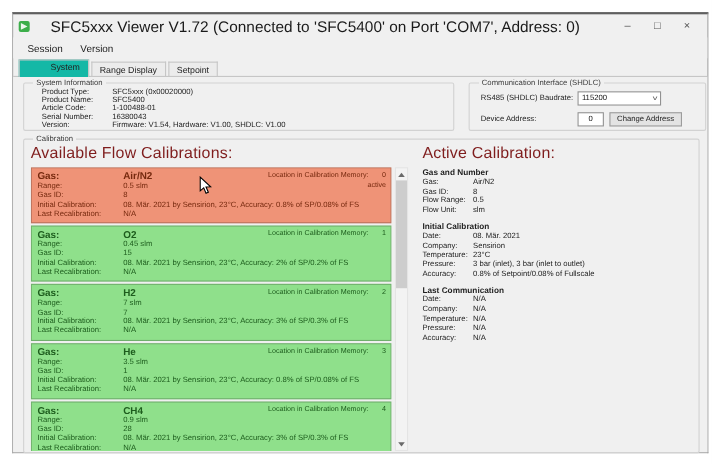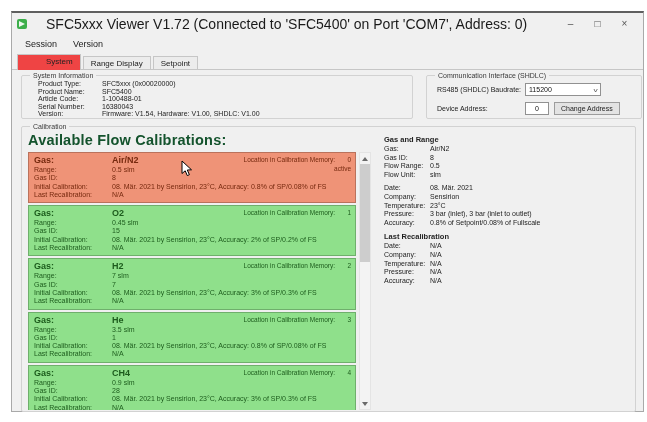"System" .tab.selected { background: #ef4444 -> #14b8a6 }
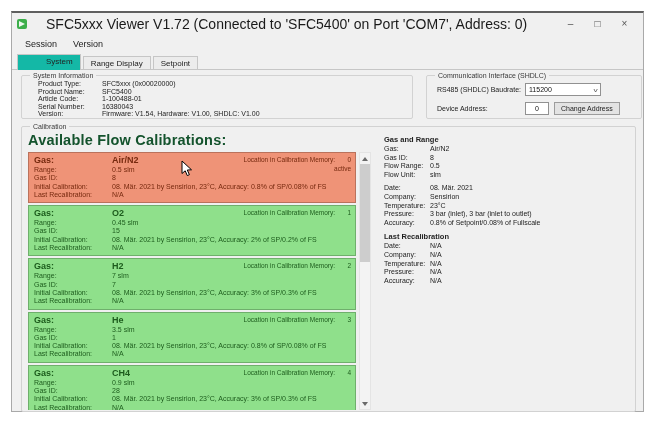"Available Flow Calibrations:" .big-heading { color: #14532d -> #7f1d1d; font-weight: bold -> normal }
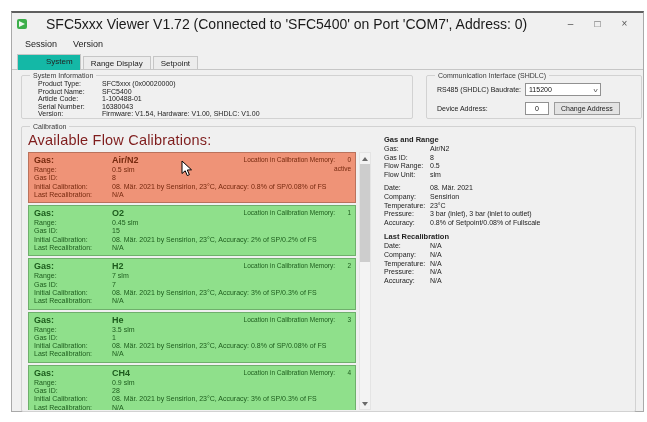"Active Calibration:" div.big-heading { html: none -> <div>Active Calibration:</div> }
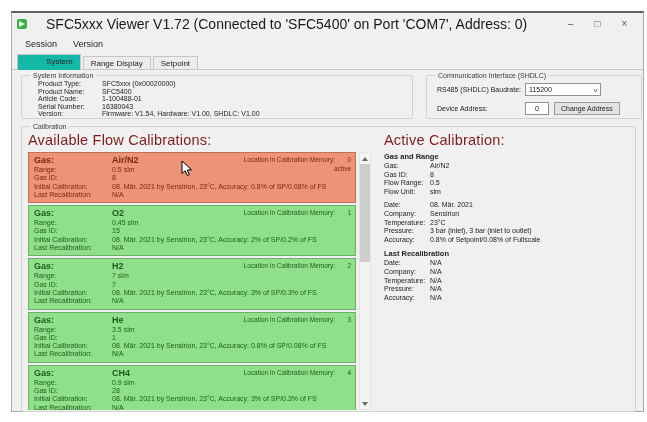"Gas and Range" div.acal-title { text: Range -> Number }
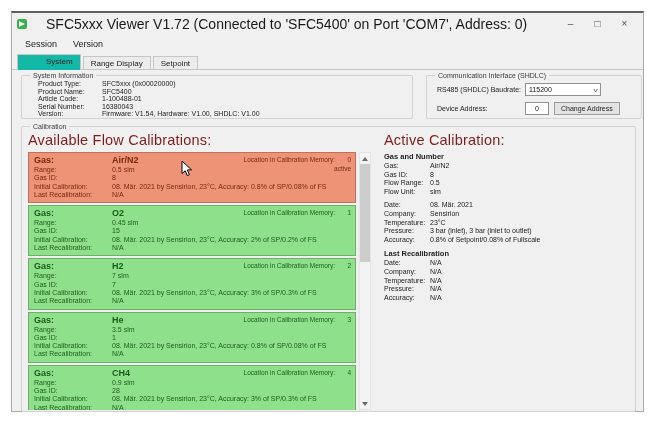"Initial Calibration" div.acal-title { html: none -> <div>Initial Calibration</div> }
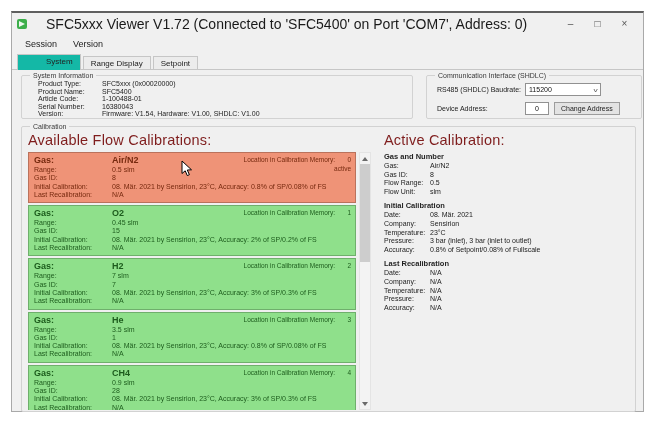"Last Recalibration" div.acal-title { text: Recalibration -> Communication }
